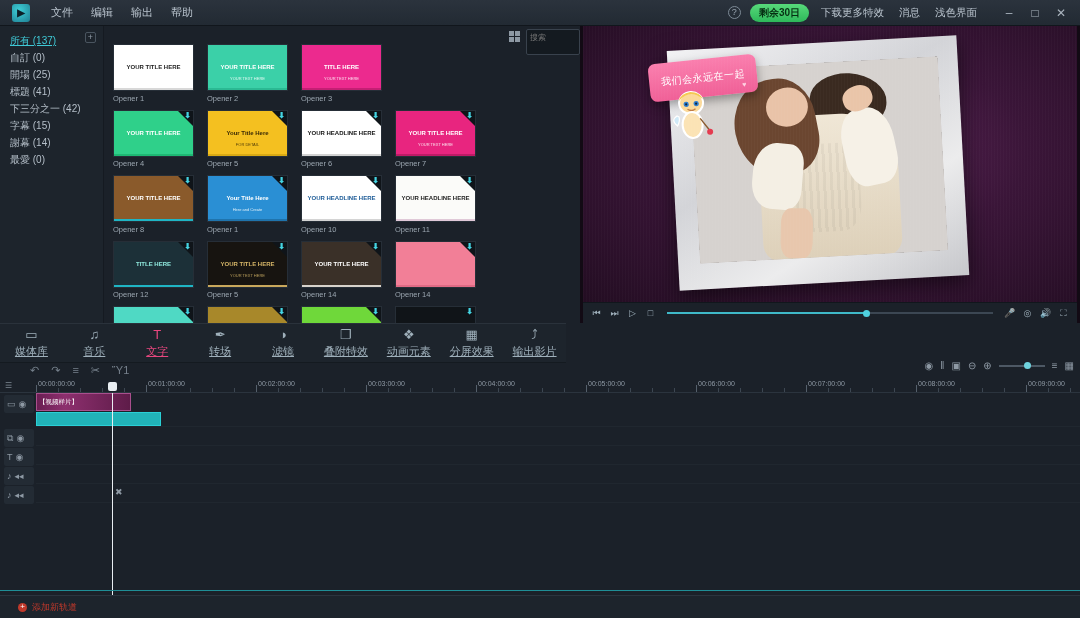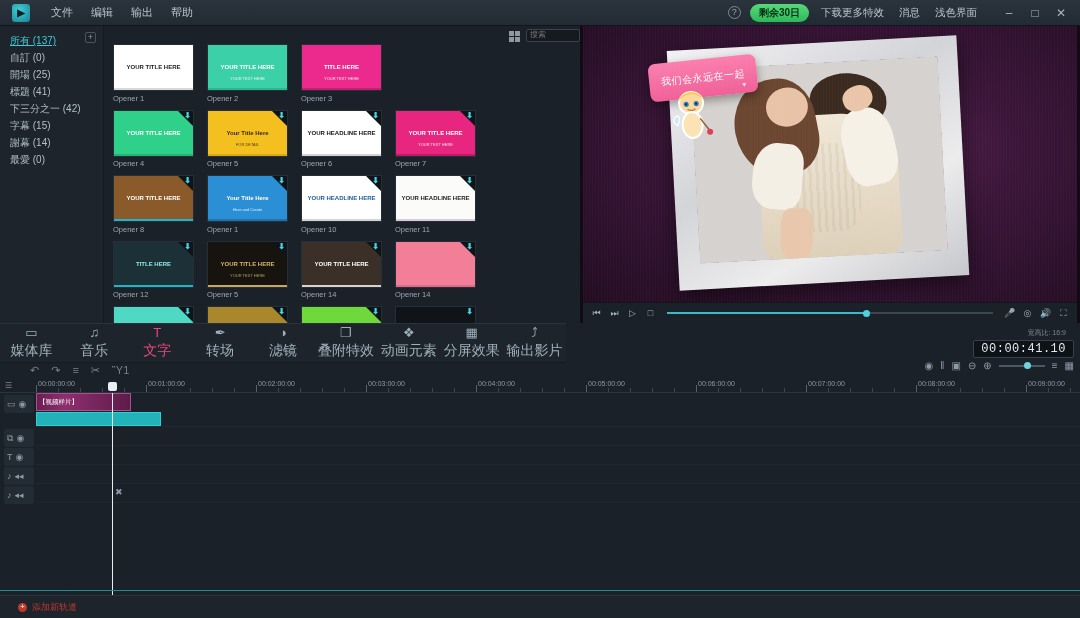"搜索" .search-box { align-items: flex-start -> flex-end; padding: 0 3px -> 12px 3px }
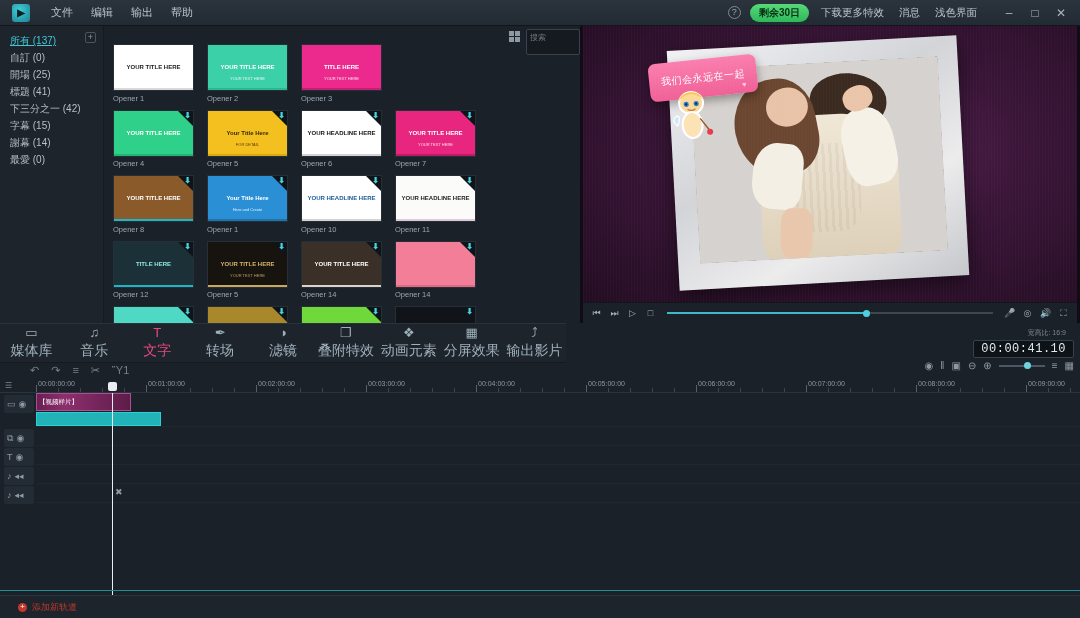"媒体库" .mt-item .lb { font-size: 14px -> 11px; text-decoration: none -> underline }
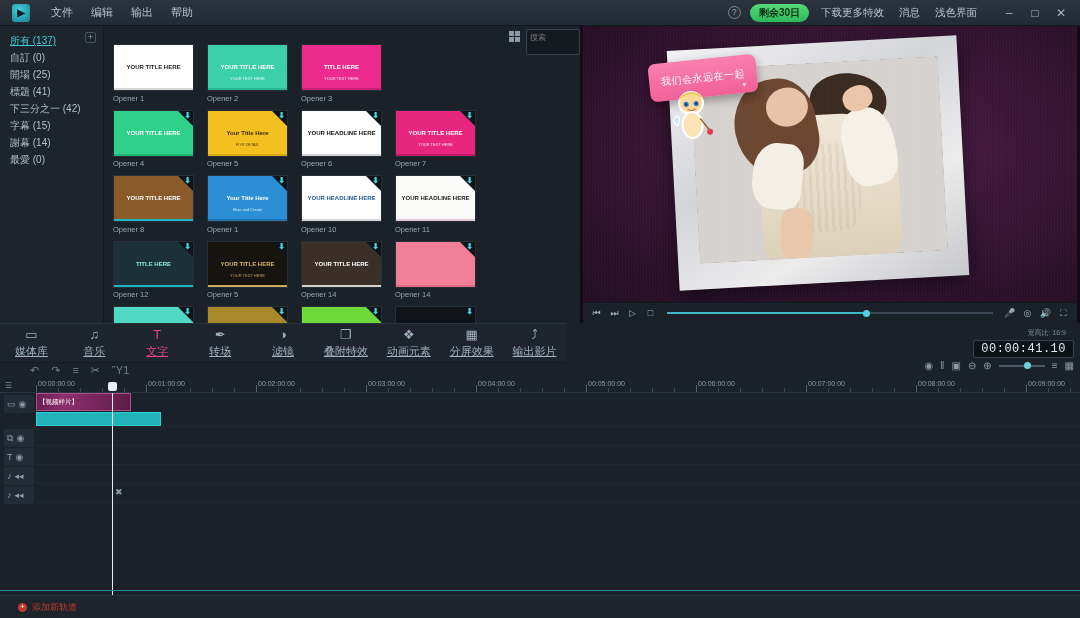"00:00:41.10" div.prev-meta { html: <div> <div>宽高比: 16:9</div> <div>00:00:41.10</div> </div> -> none }
